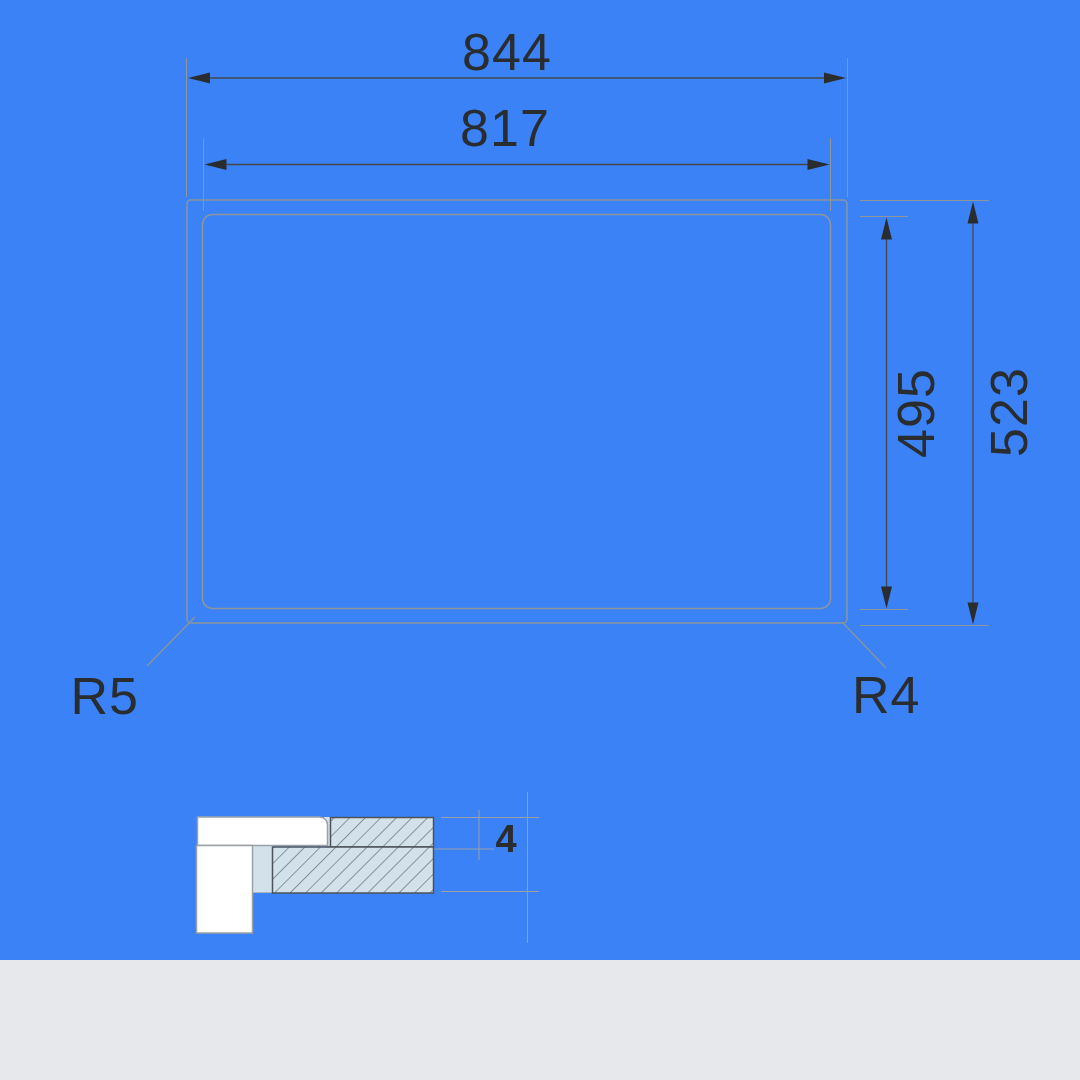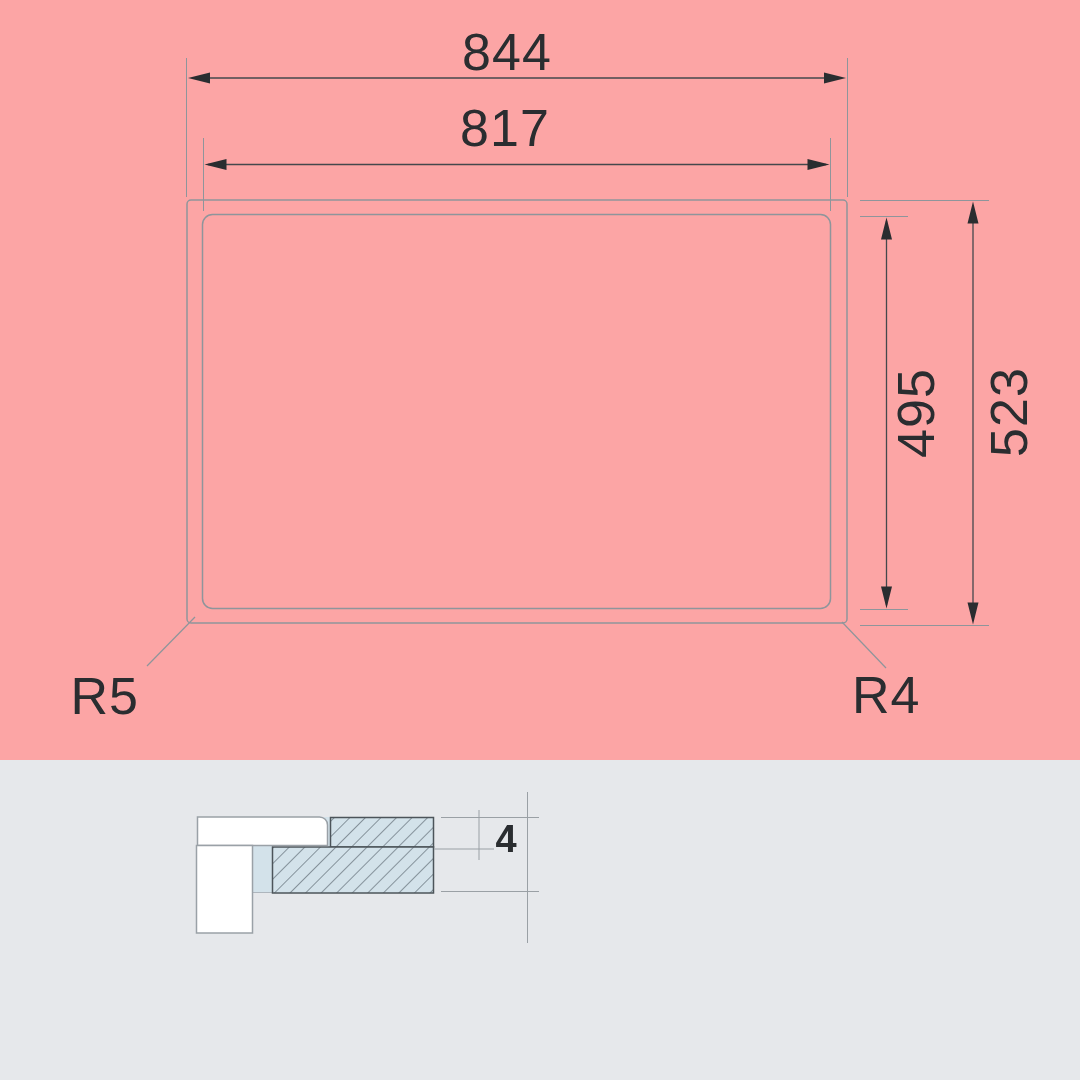"844" .stage { background: #fca5a5 -> #3b82f6; height: 760px -> 960px }
